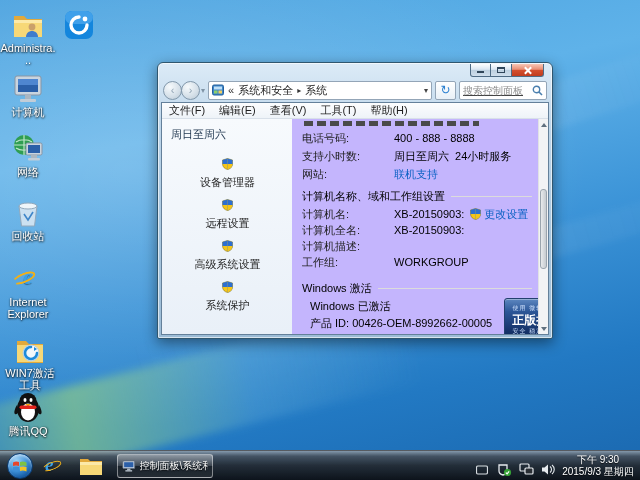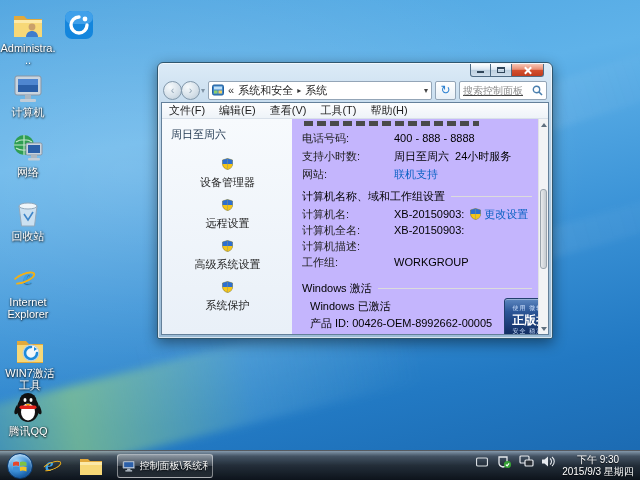"下午 9:30" .tray { align-items: flex-start -> flex-end }
